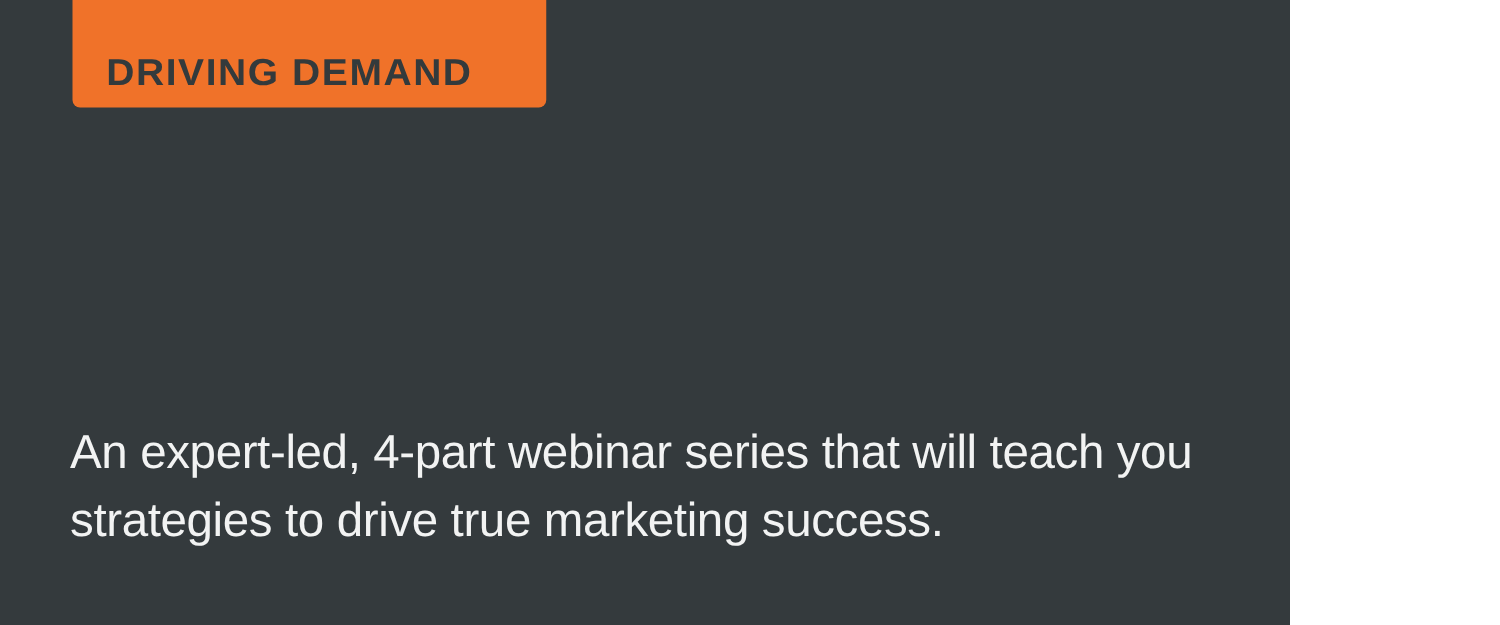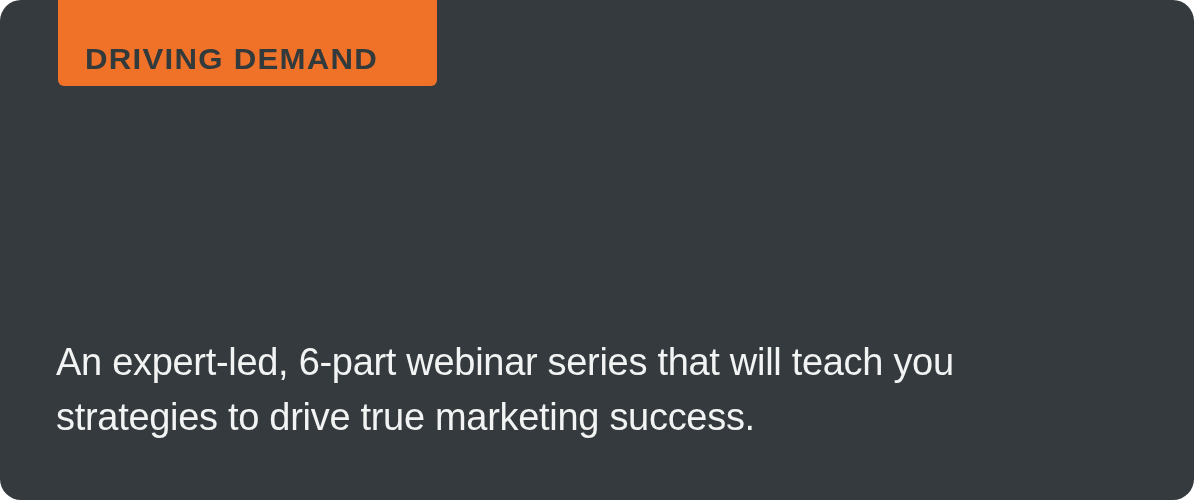"DRIVING DEMAND" .hero { border-radius: 21px -> none; width: 1194px -> 1032px }
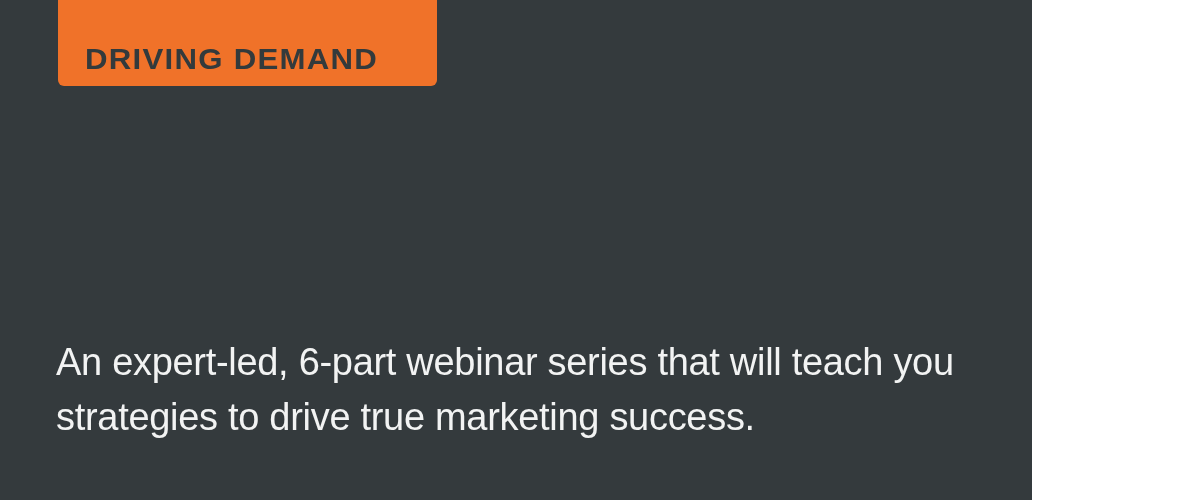"An expert-led, 6-part webinar series" p.hero-description { text: 6-part -> 4-part }
